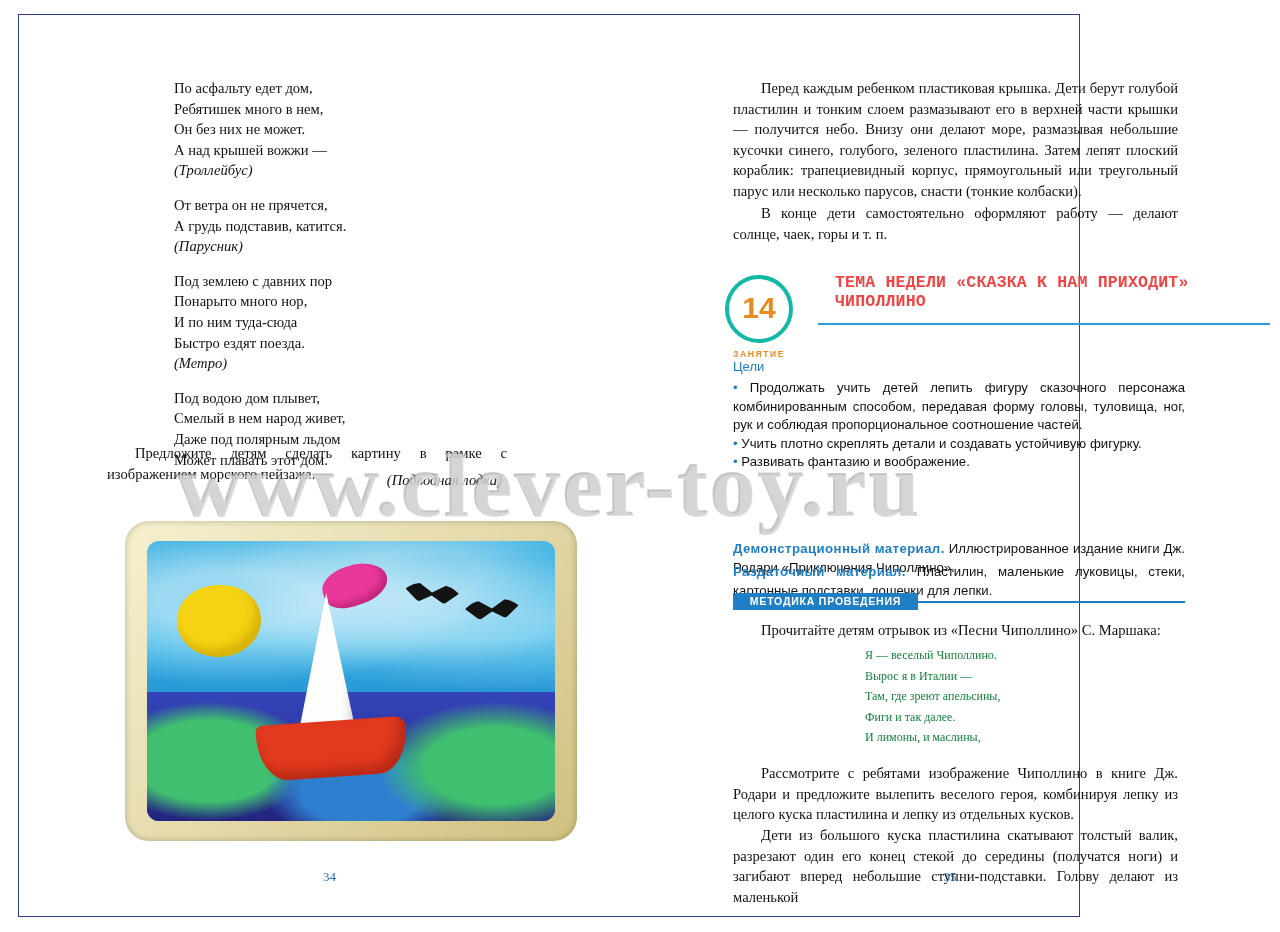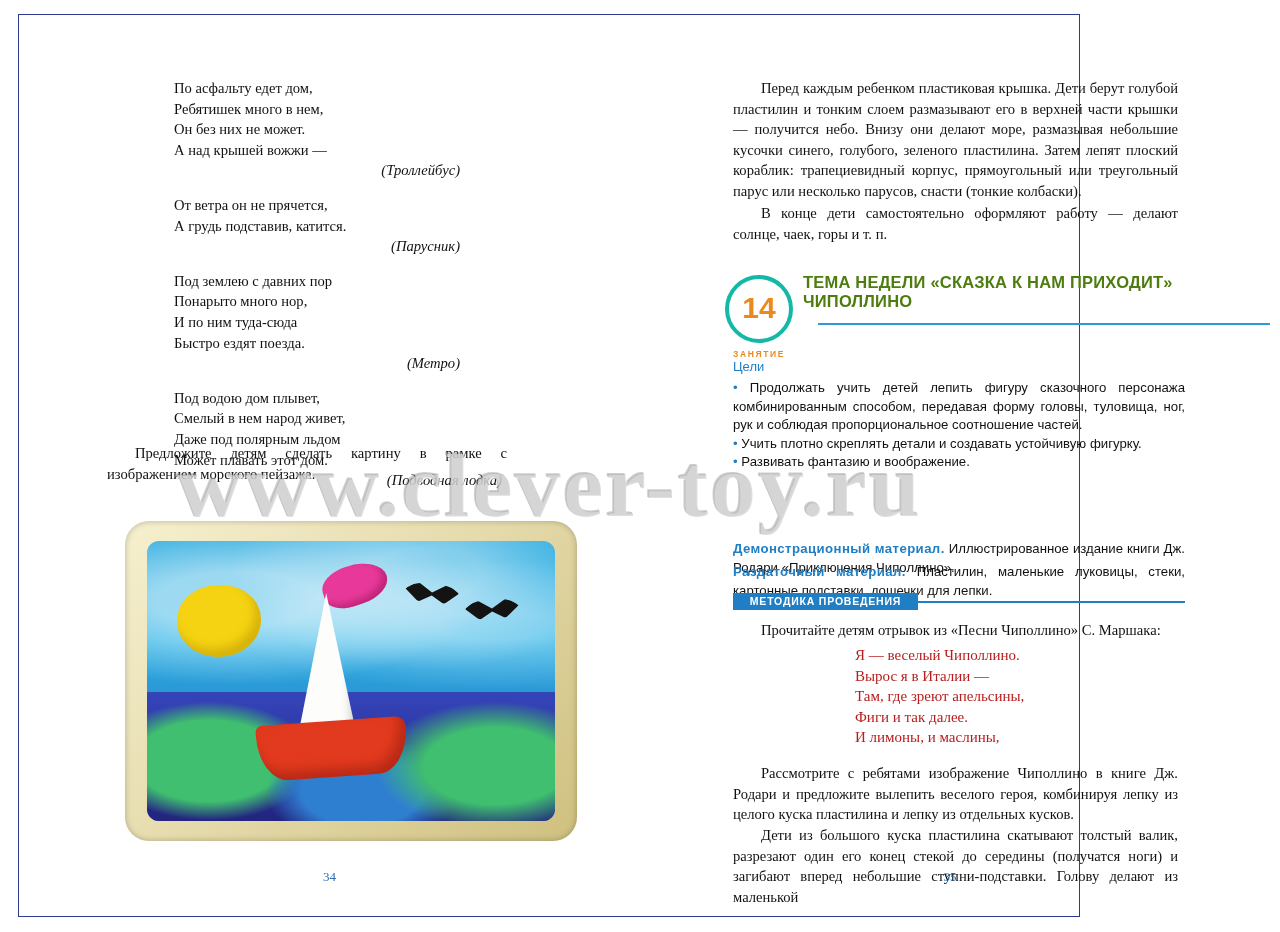"(Троллейбус)" .poem .answer { text-align: right -> none }
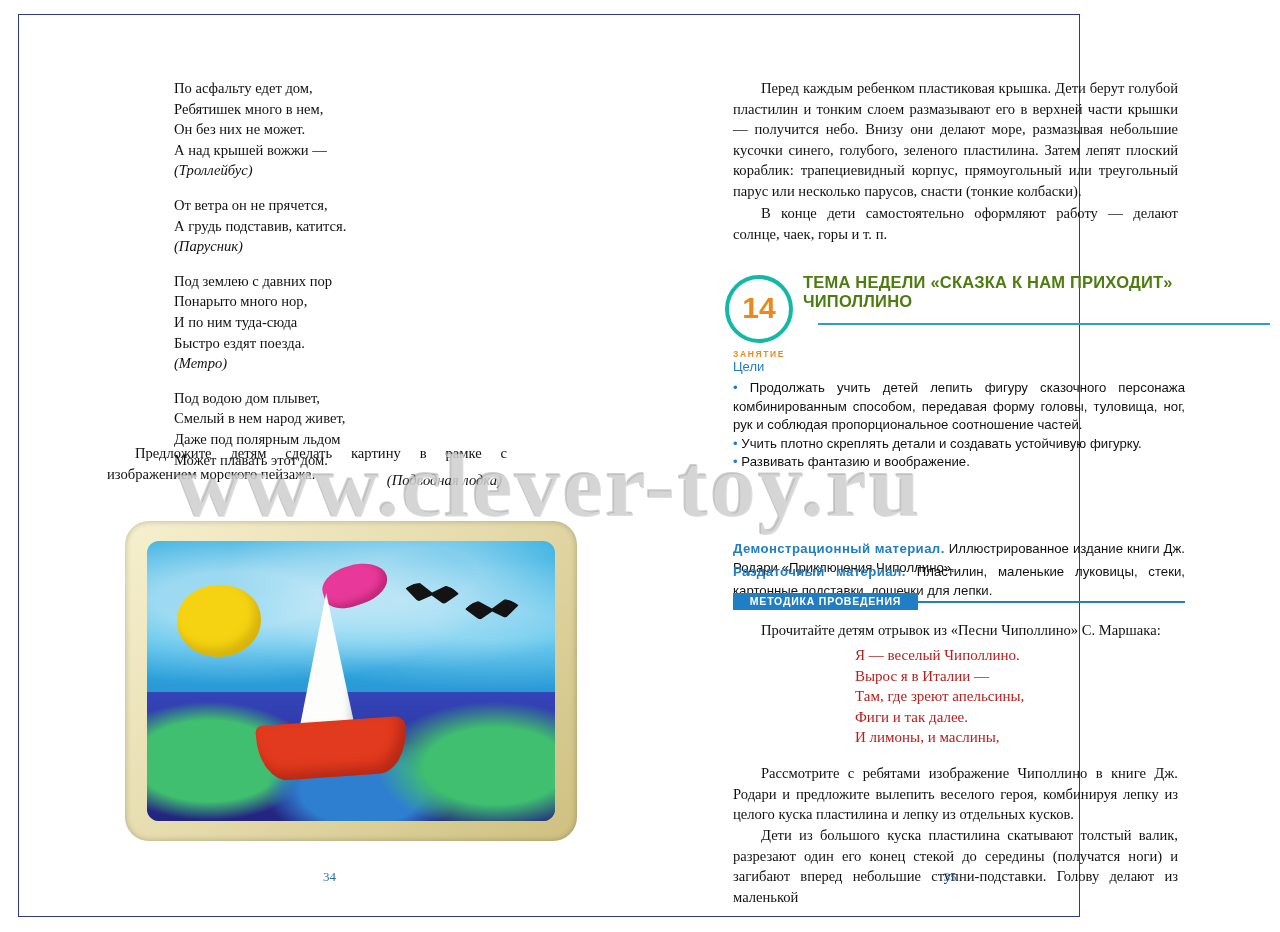"ТЕМА НЕДЕЛИ «СКАЗКА К НАМ" .lesson-title { color: #4d7c0f -> #ef4444; font-family: Liberation Sans, sans-serif -> Liberation Mono, monospace; left: 78px -> 110px }
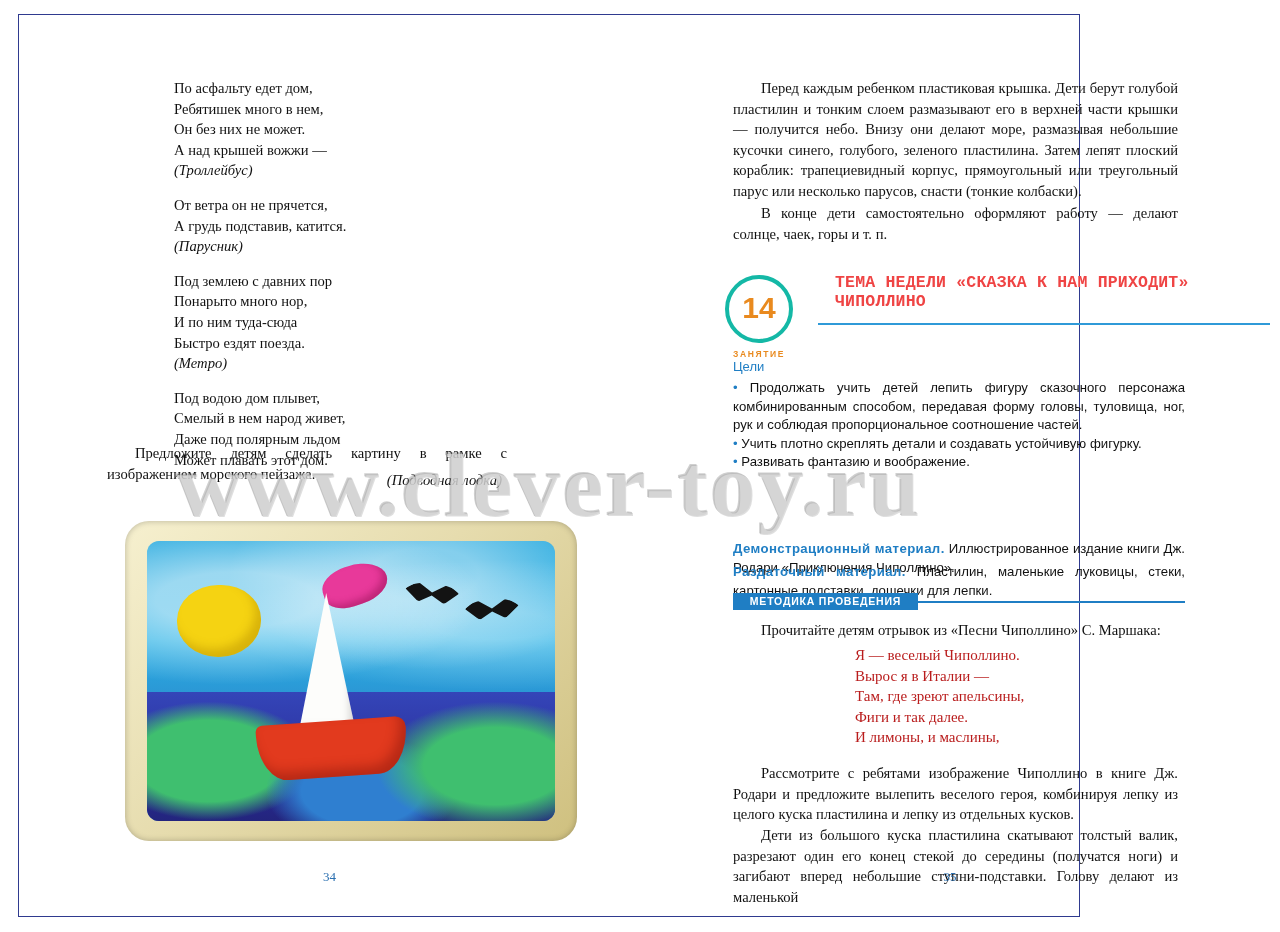"Я — веселый Чиполлино." .song { color: #b91c1c -> #15803d; font-size: 15px -> 12px; left: 215px -> 225px }
